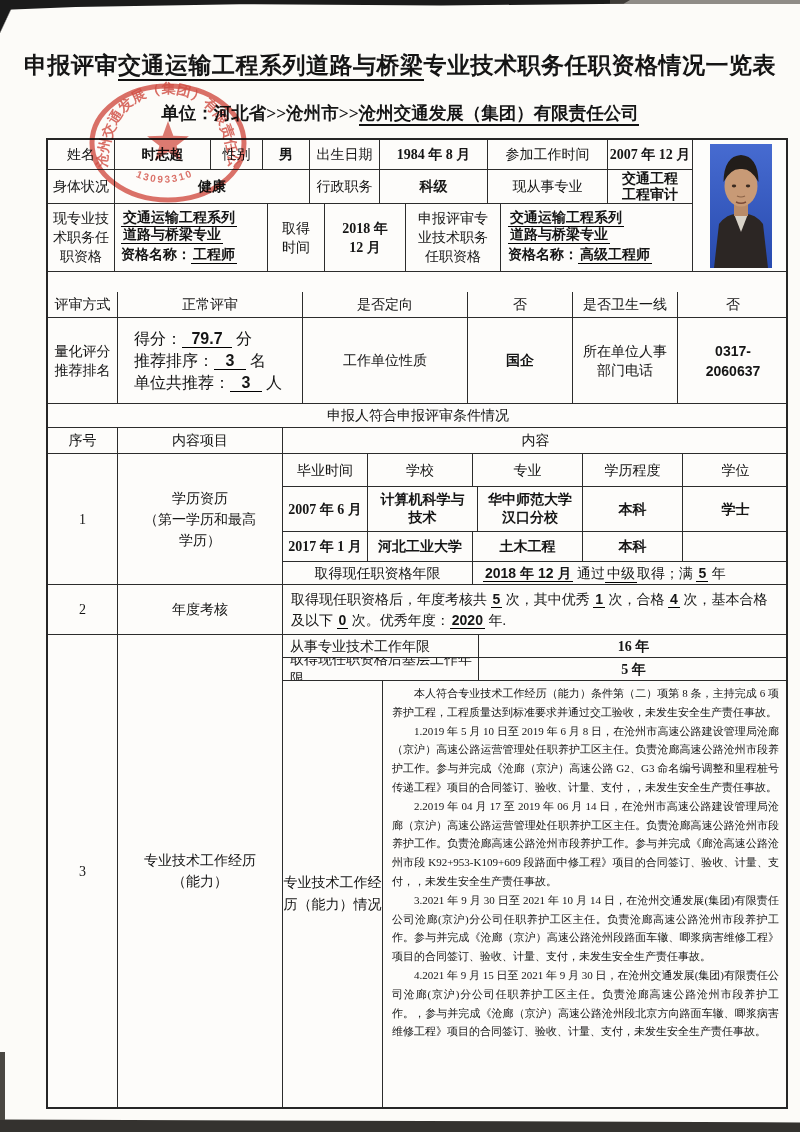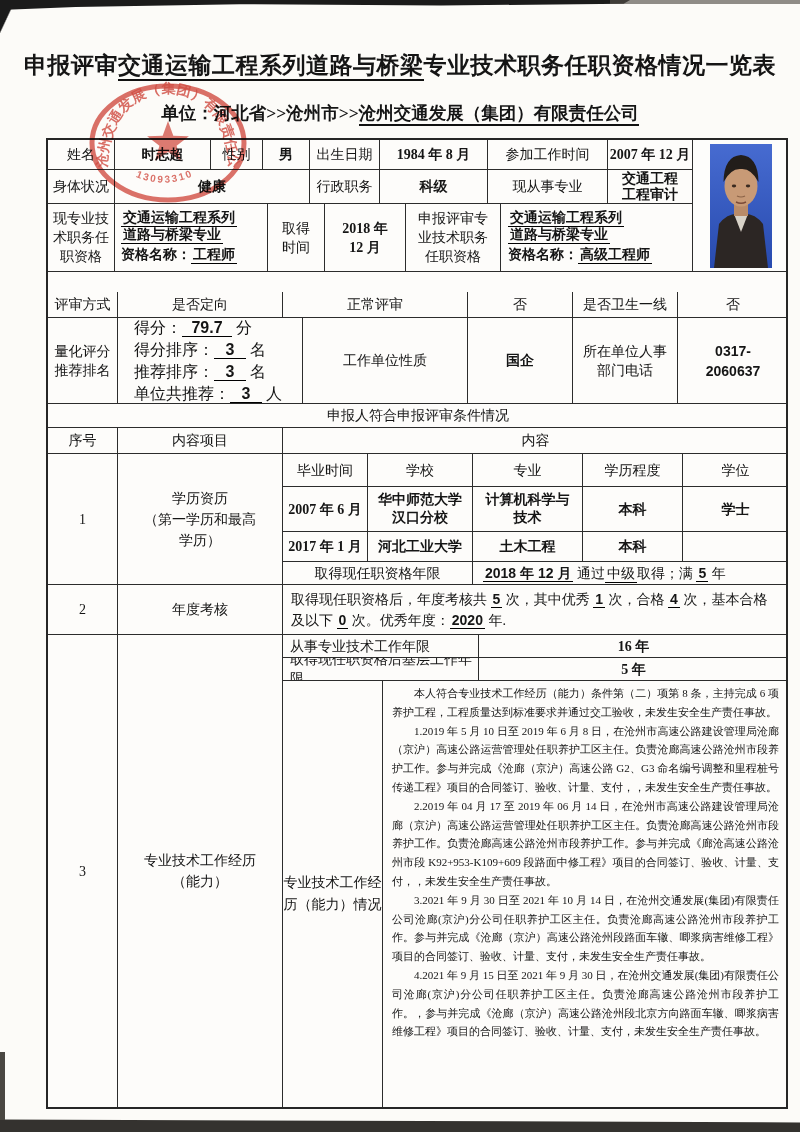"是否定向" div.cell { order: before "正常评审" -> after "正常评审" }
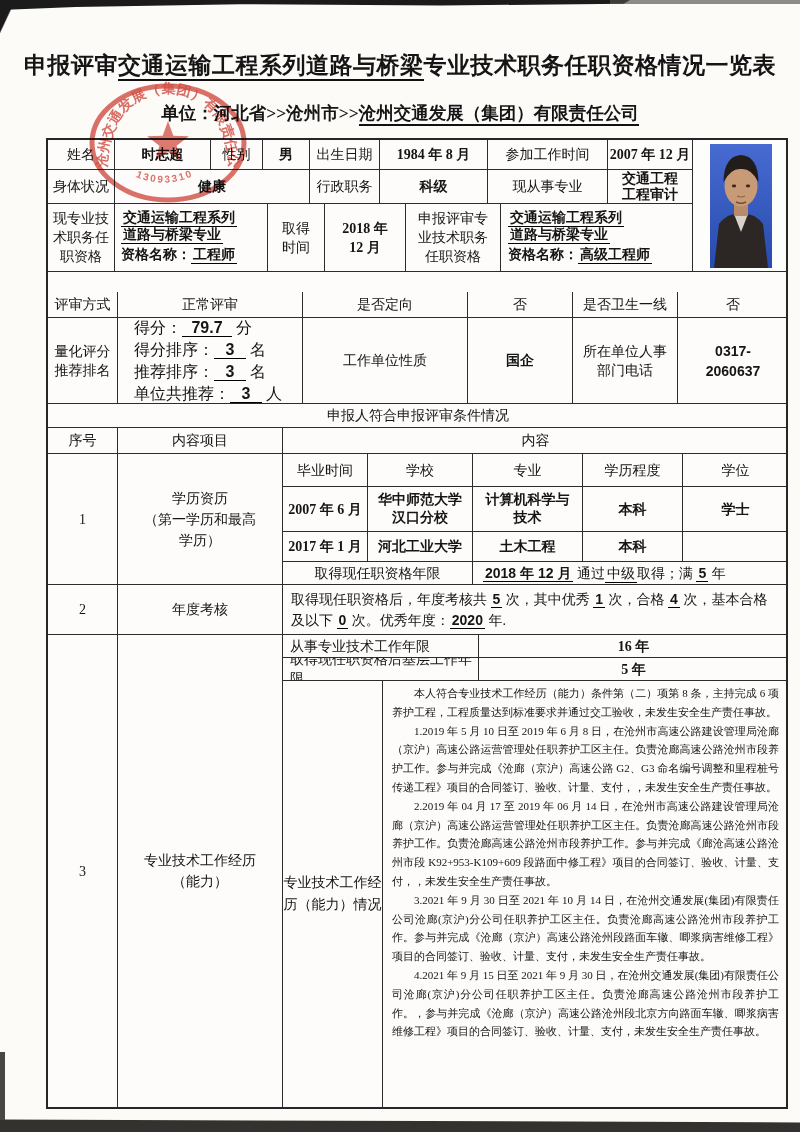"得分排序： 3 名" div.score-line { html: <div><span>得分排序：</span><span>3</span> <span>名</span></div> -> none }
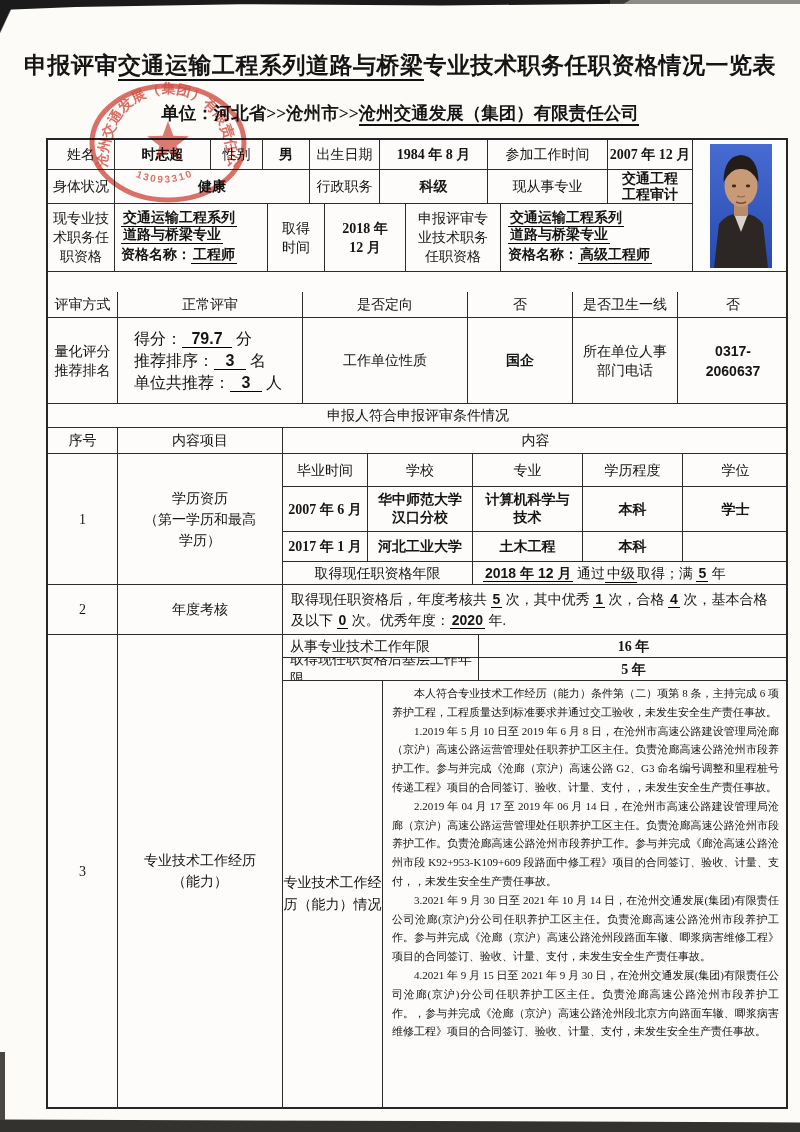"华中师范大学汉口分校" div.cell { order: before "计算机科学与技术" -> after "计算机科学与技术" }
